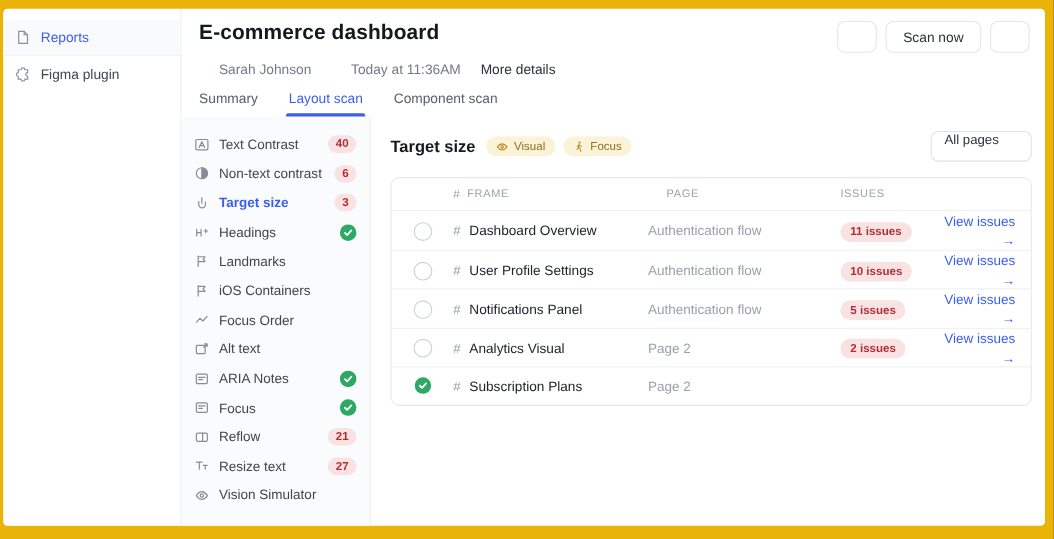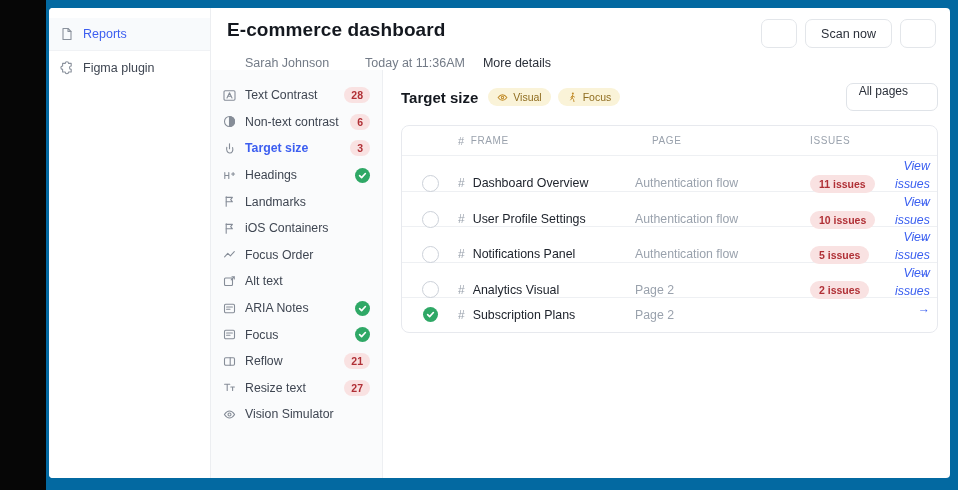"Reports" .frame { background: #0369a1 -> #eab308; margin-left: 46px -> none }
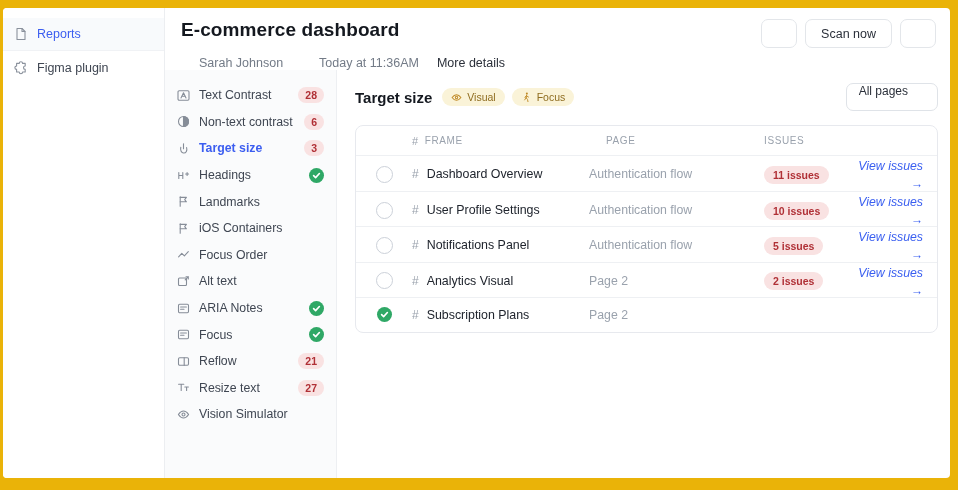"Summary" div.tabs { html: none -> <div> <div>Summary</div> <div>Layout scan</div> <div>Component scan</div> </div> }
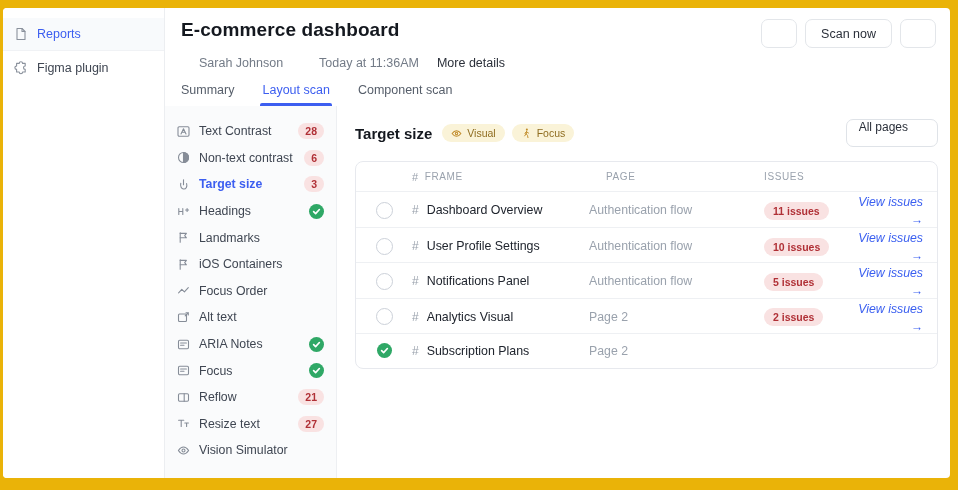"28" span.cat-badge { text: 28 -> 40 }
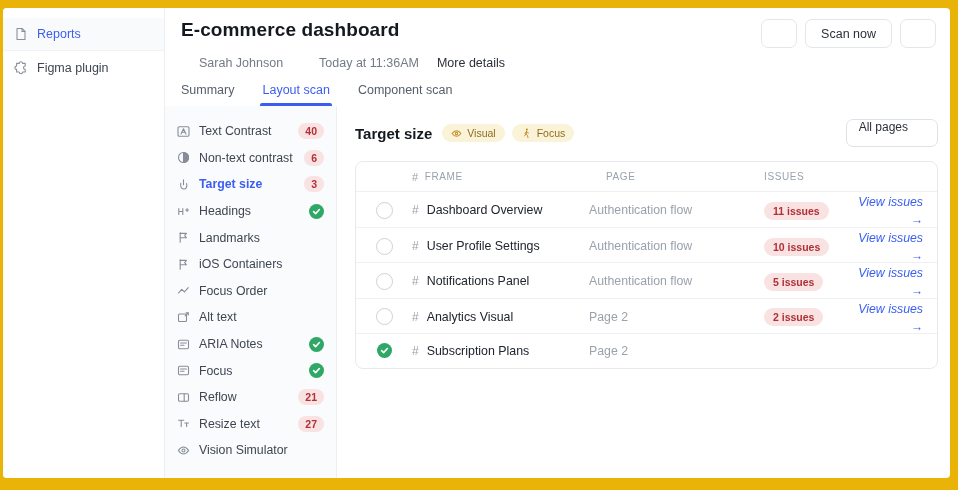"View issues →" .view-link { font-style: italic -> none }
